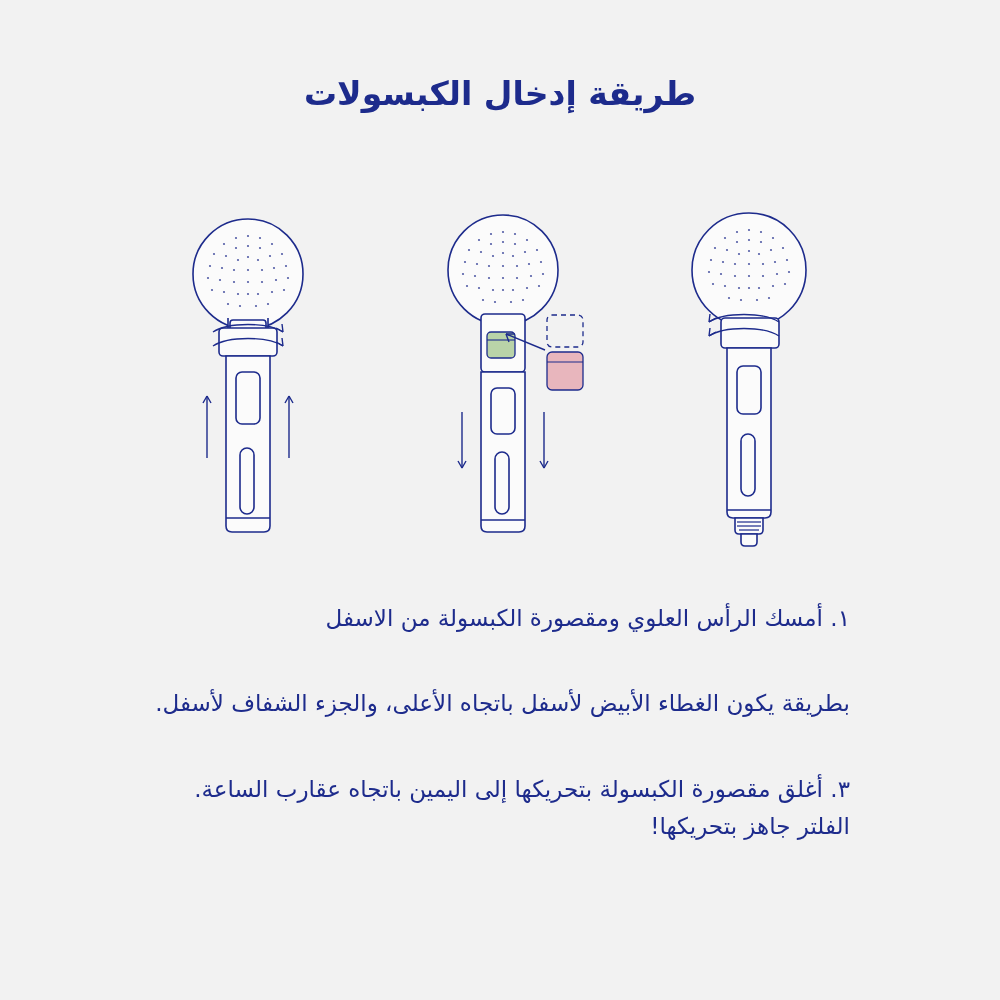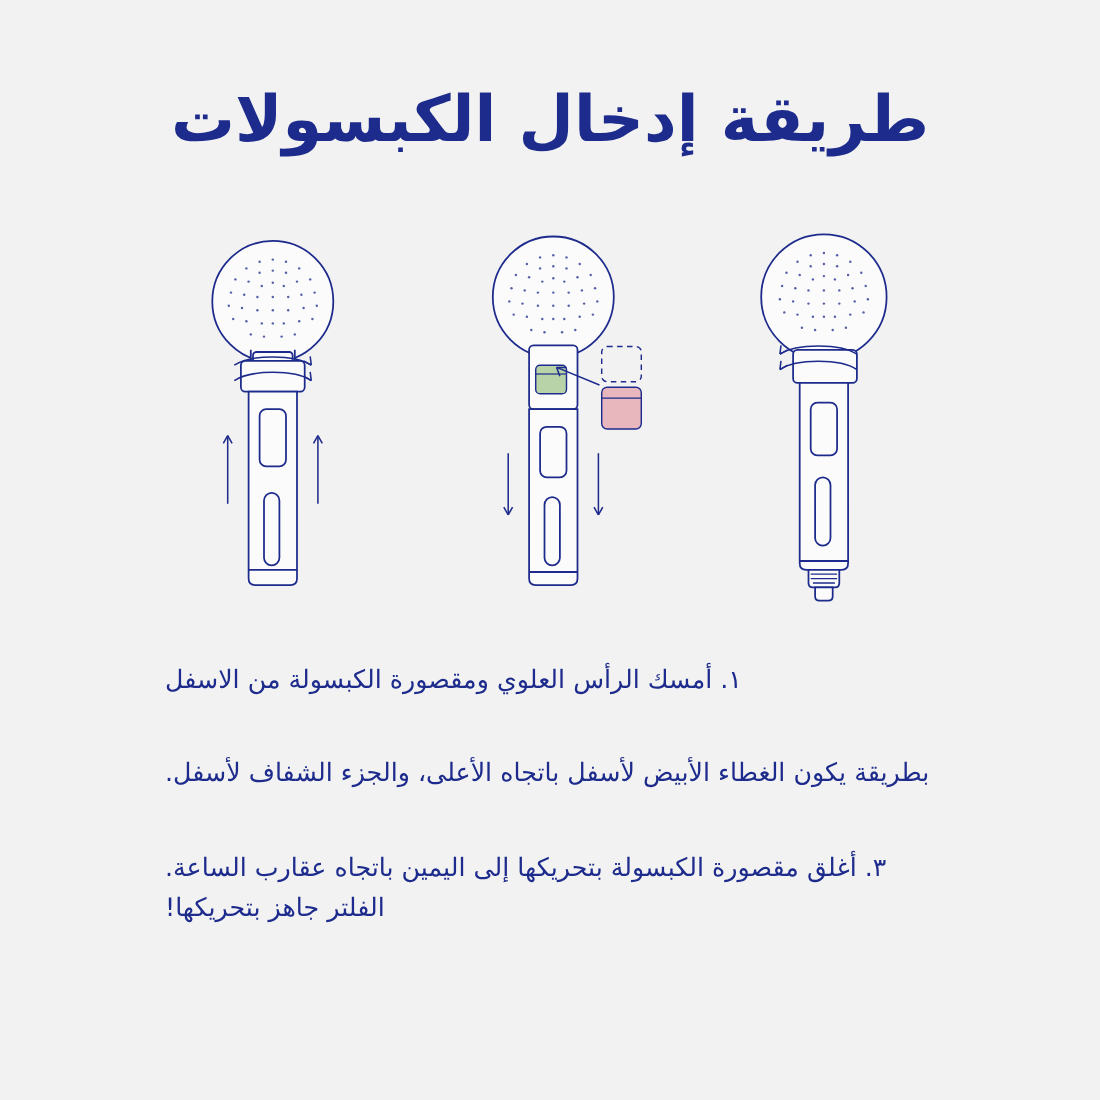"طريقة إدخال الكبسولات" .title { font-size: 58px -> 33px }
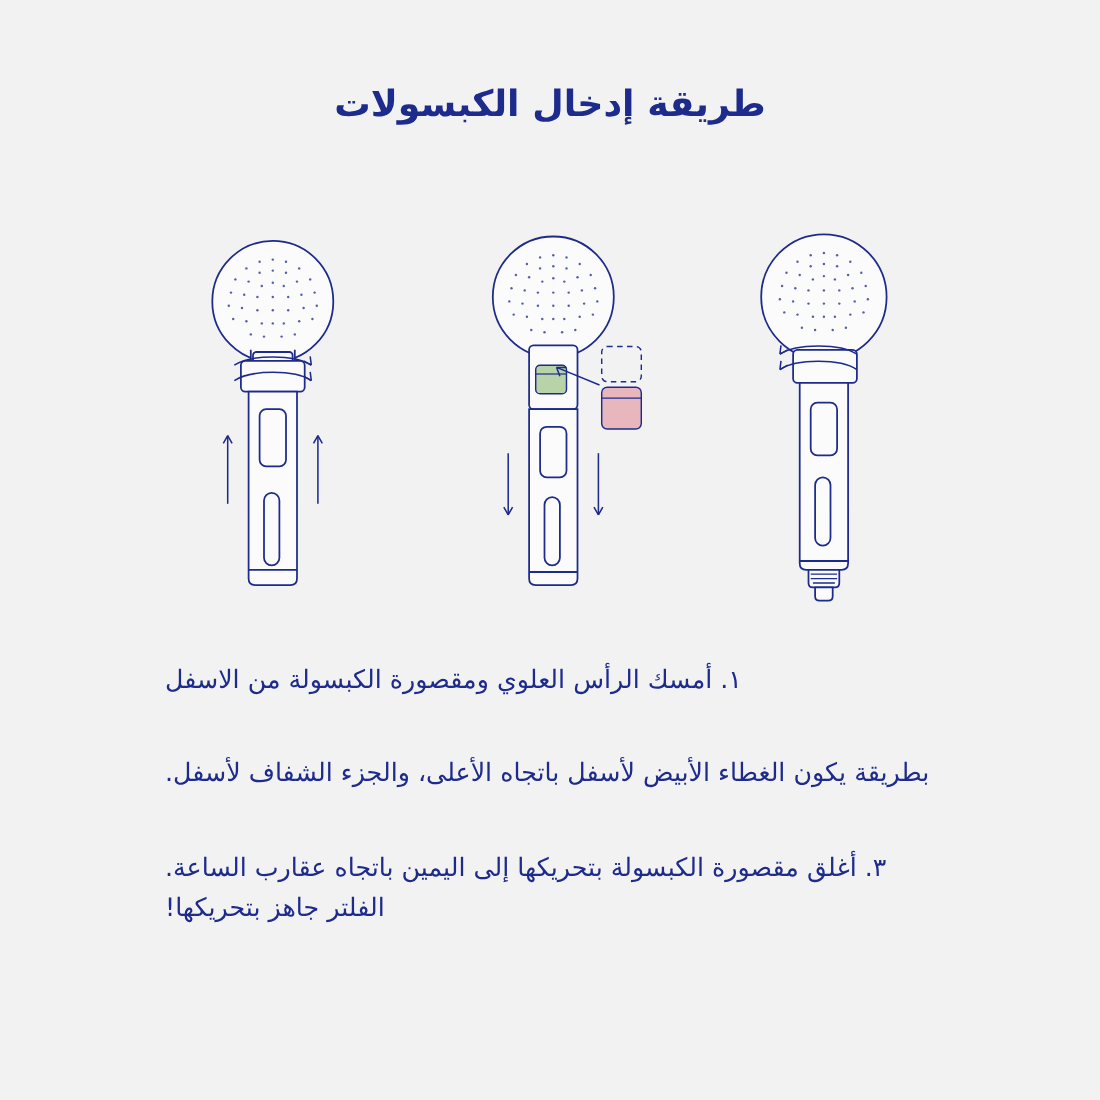"١. أمسك الرأس العلوي ومقصورة" .steps { text-align: left -> right }
